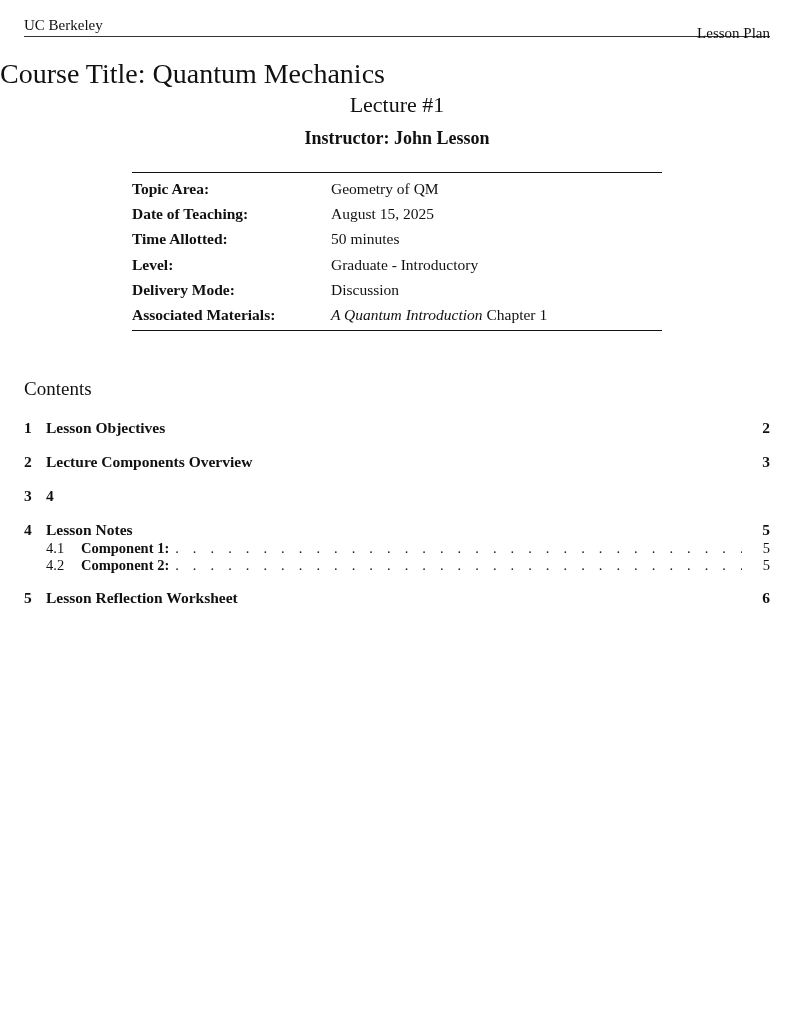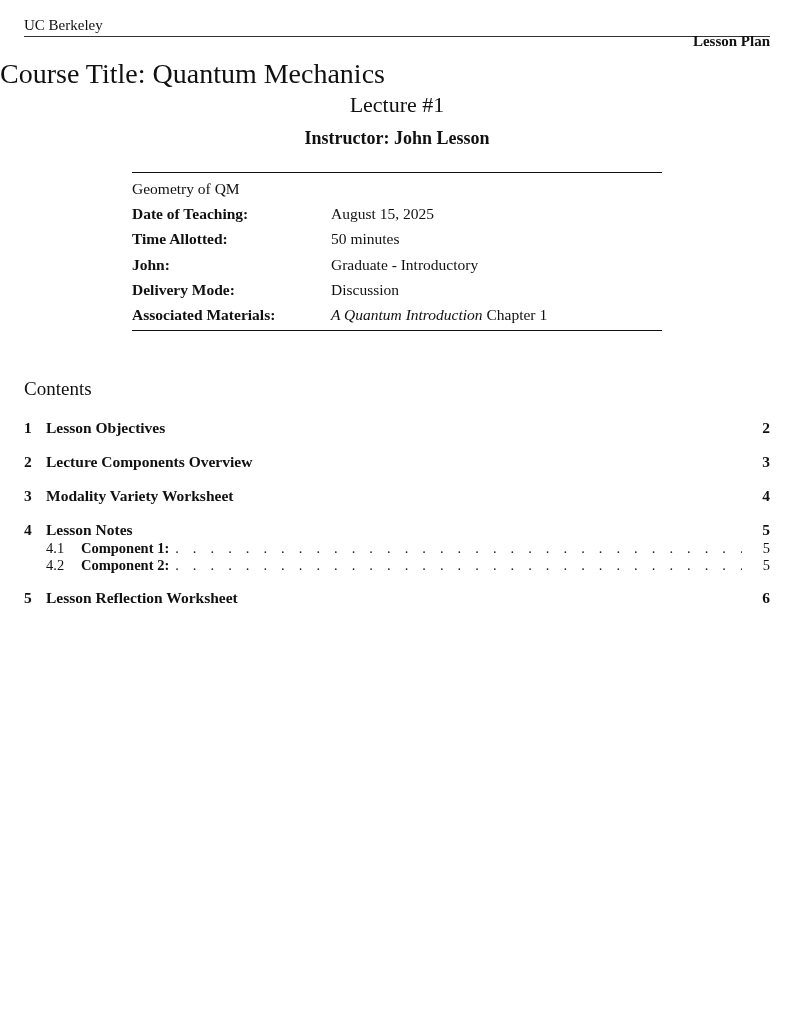"Lesson Plan" .header .right { font-weight: bold -> none; top: 16px -> 8px }
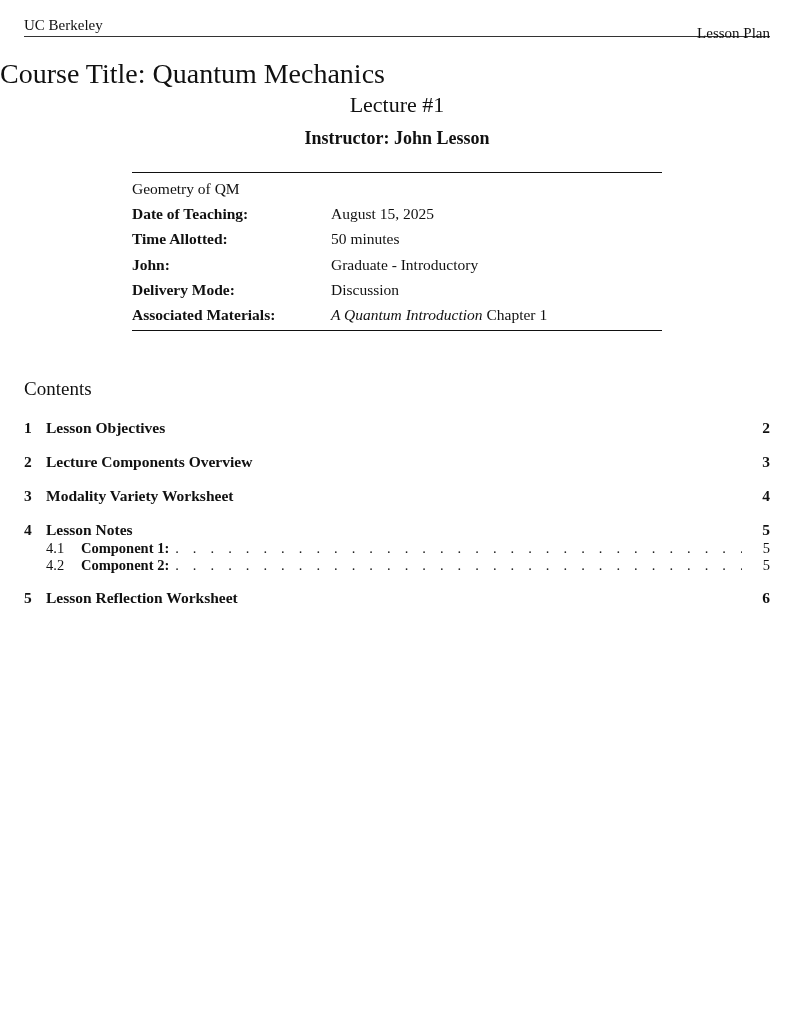"Topic Area:" span.info-label { html: none -> <span>Topic Area:</span> }
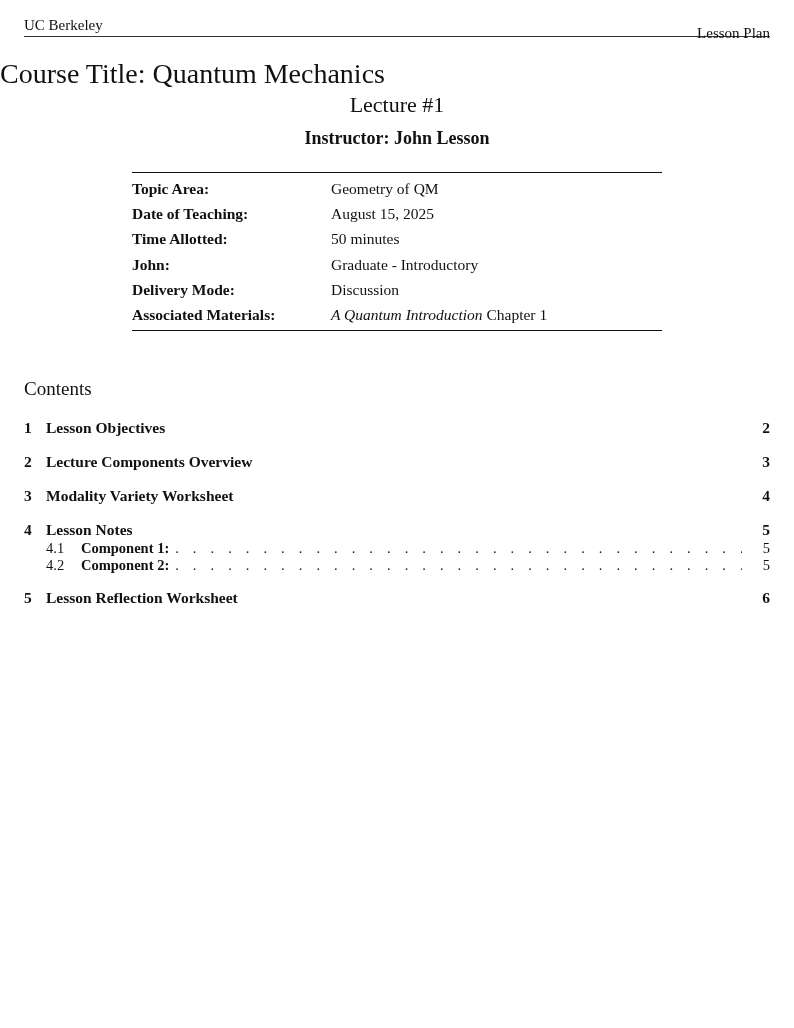"John:" span.info-label { text: John -> Level }
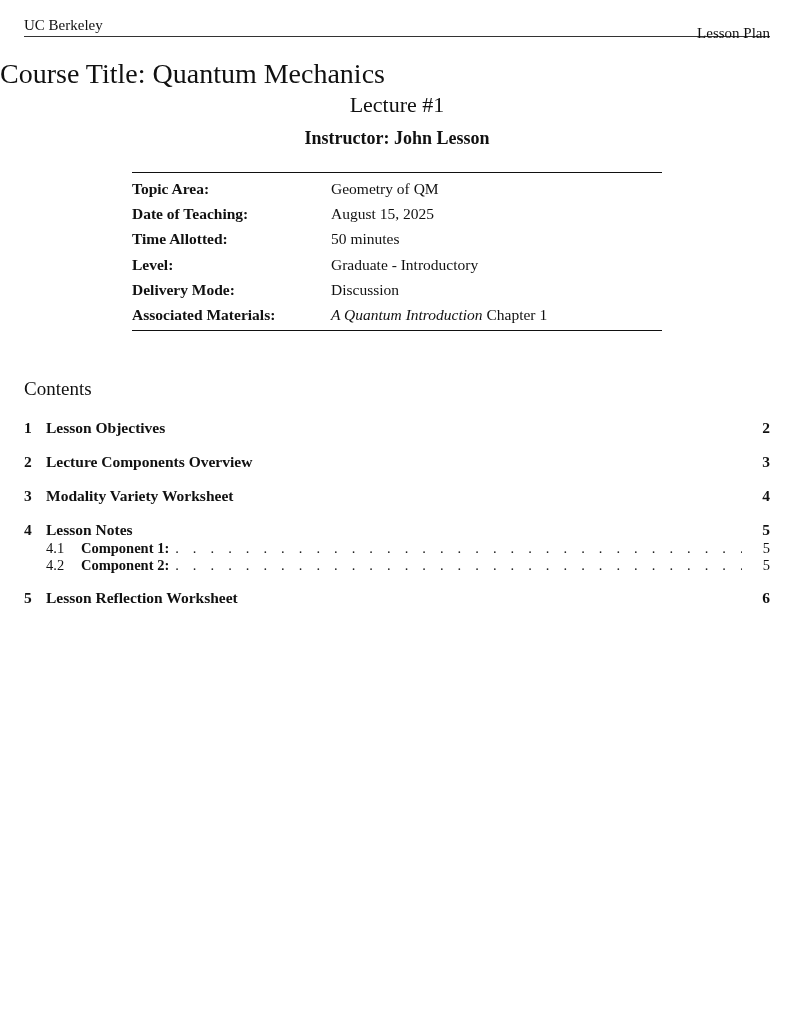"Modality Variety Worksheet" span.label { html: <span>Modality Variety Worksheet</span> -> none }
